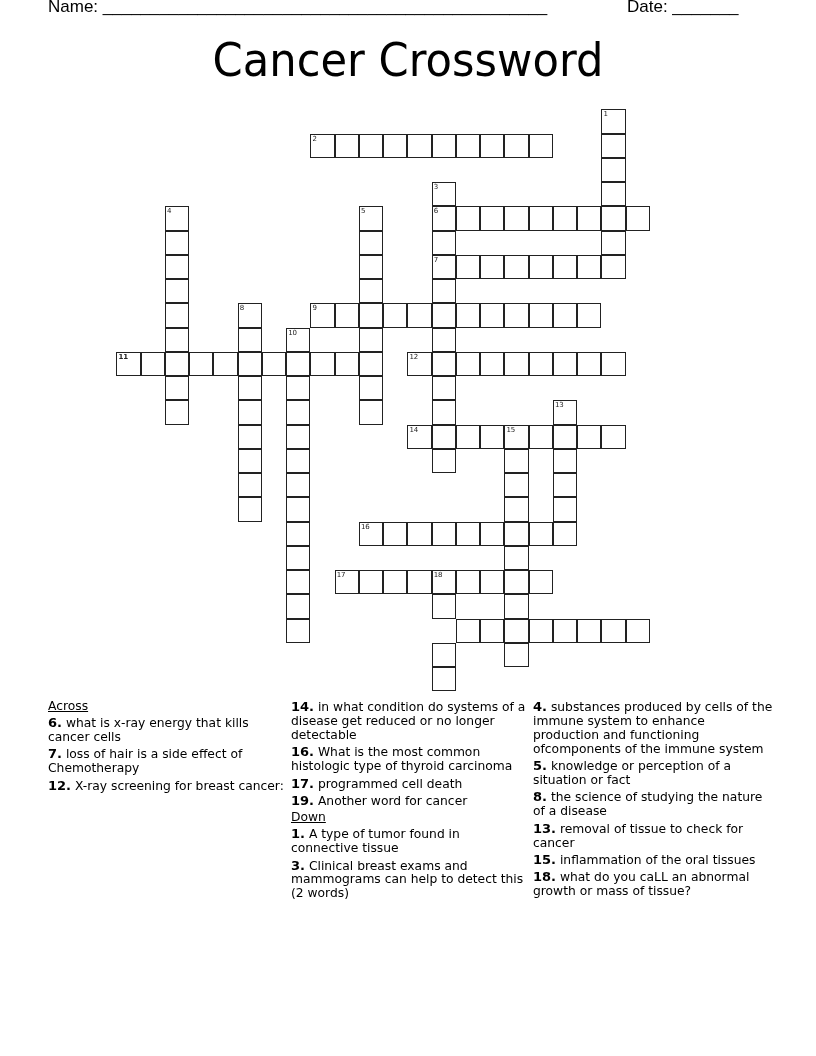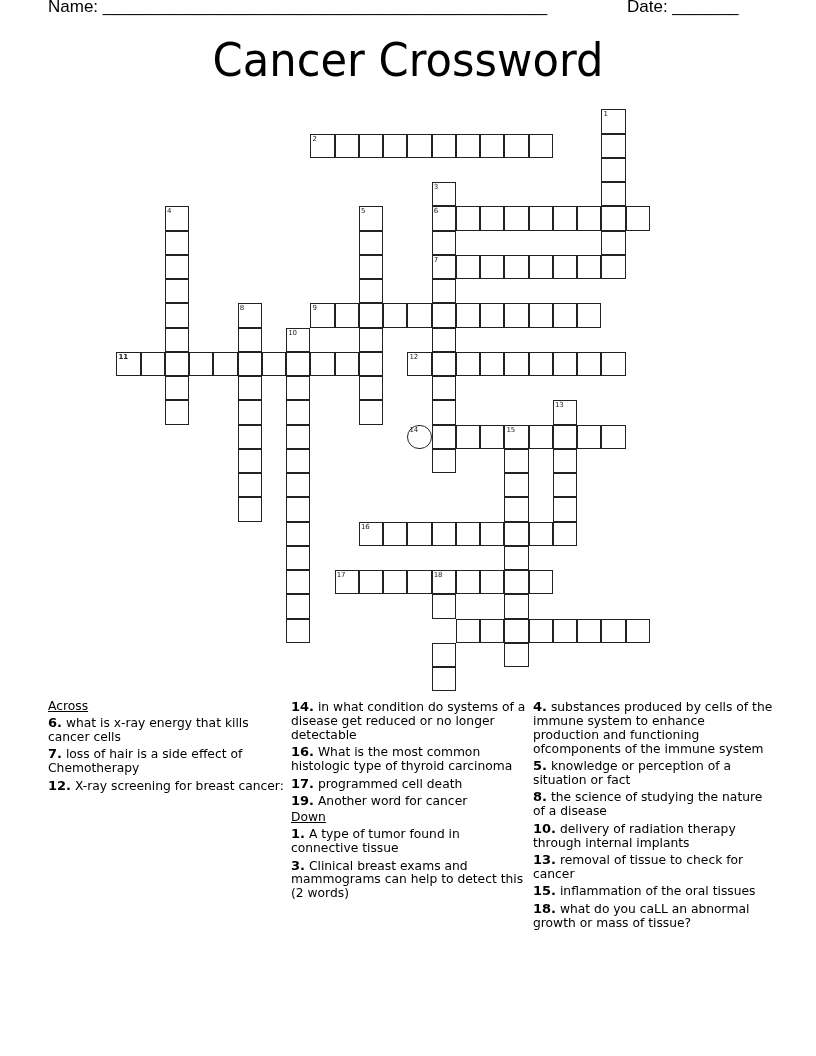"14" div.cell { border-radius: 12px -> none }
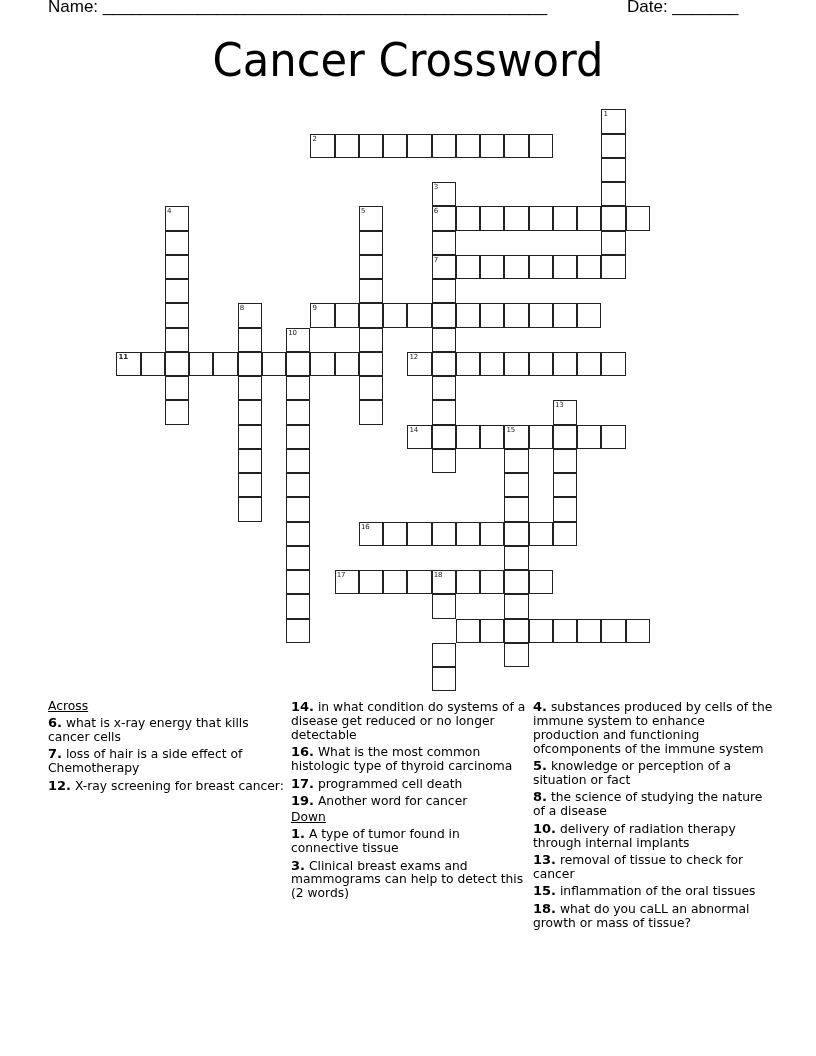"10. delivery of radiation therapy" div.clue { html: <div><b>10.</b> <span>delivery of radiation therapy through internal implants</span></div> -> none }
